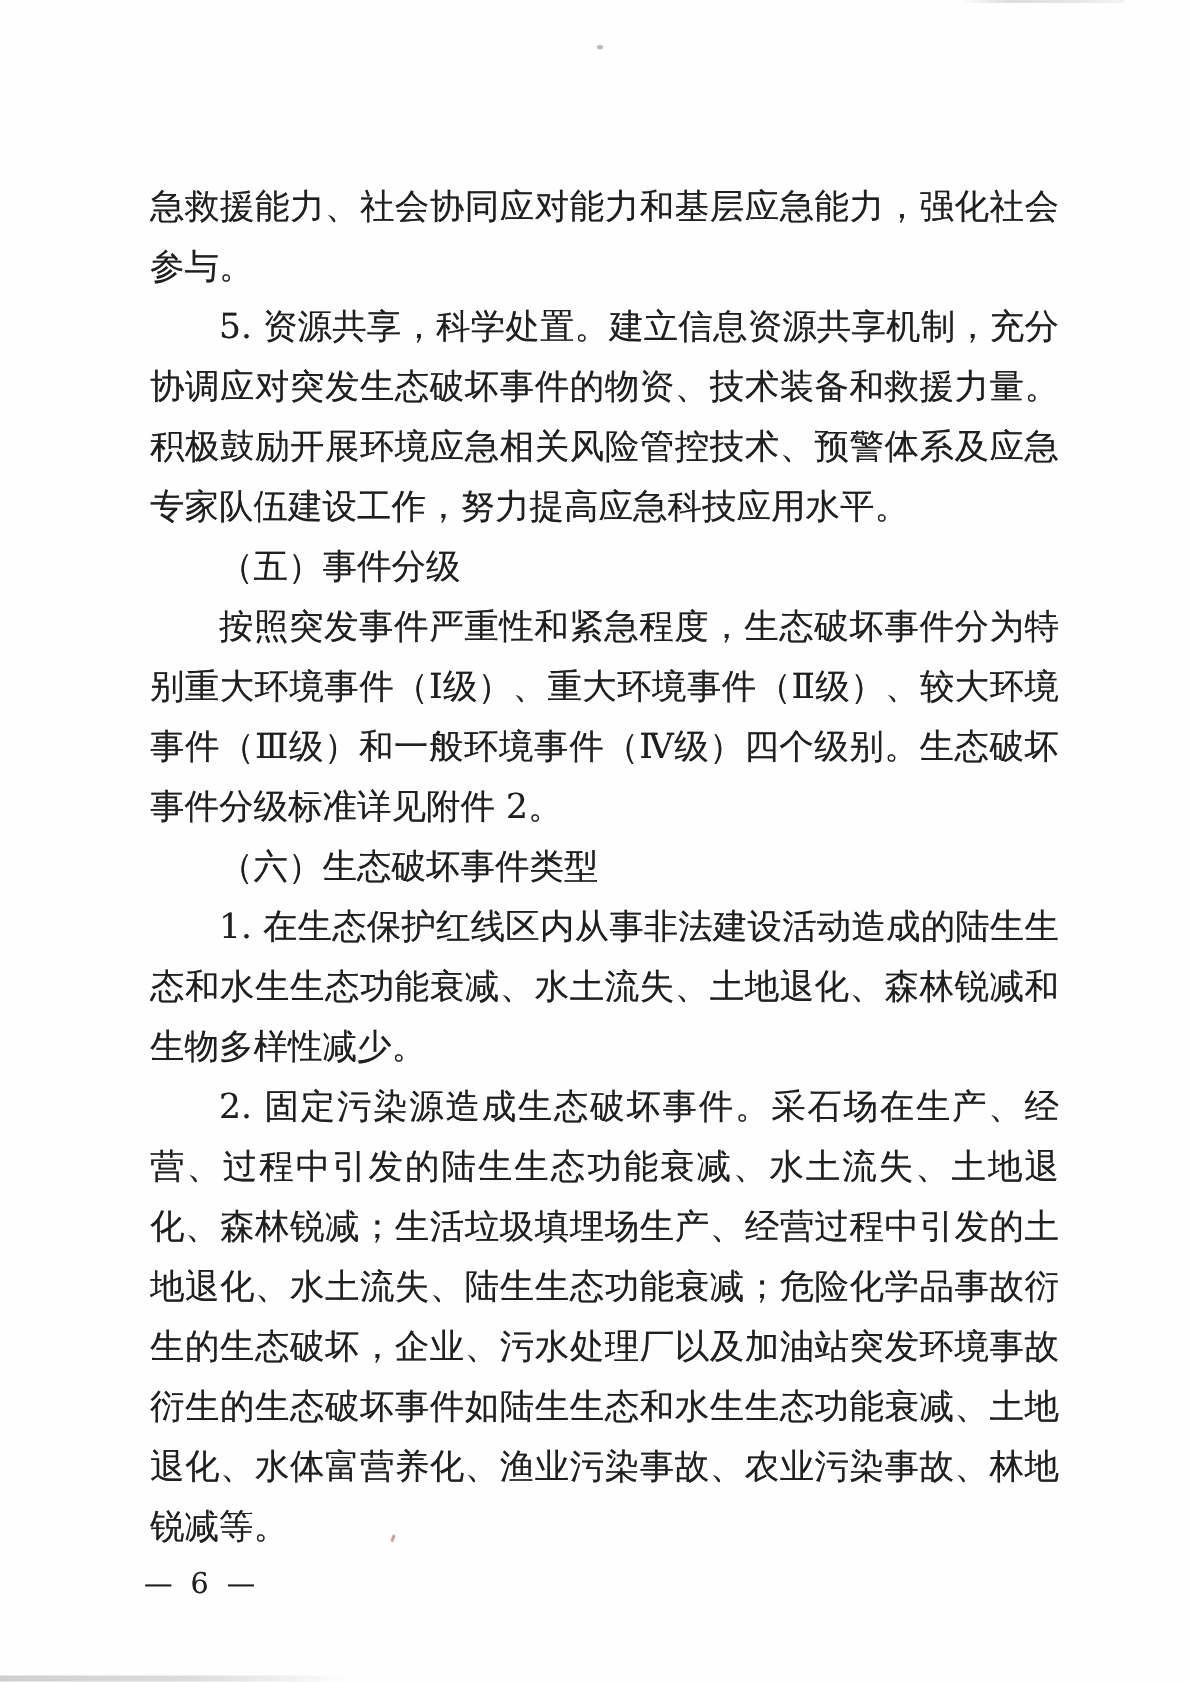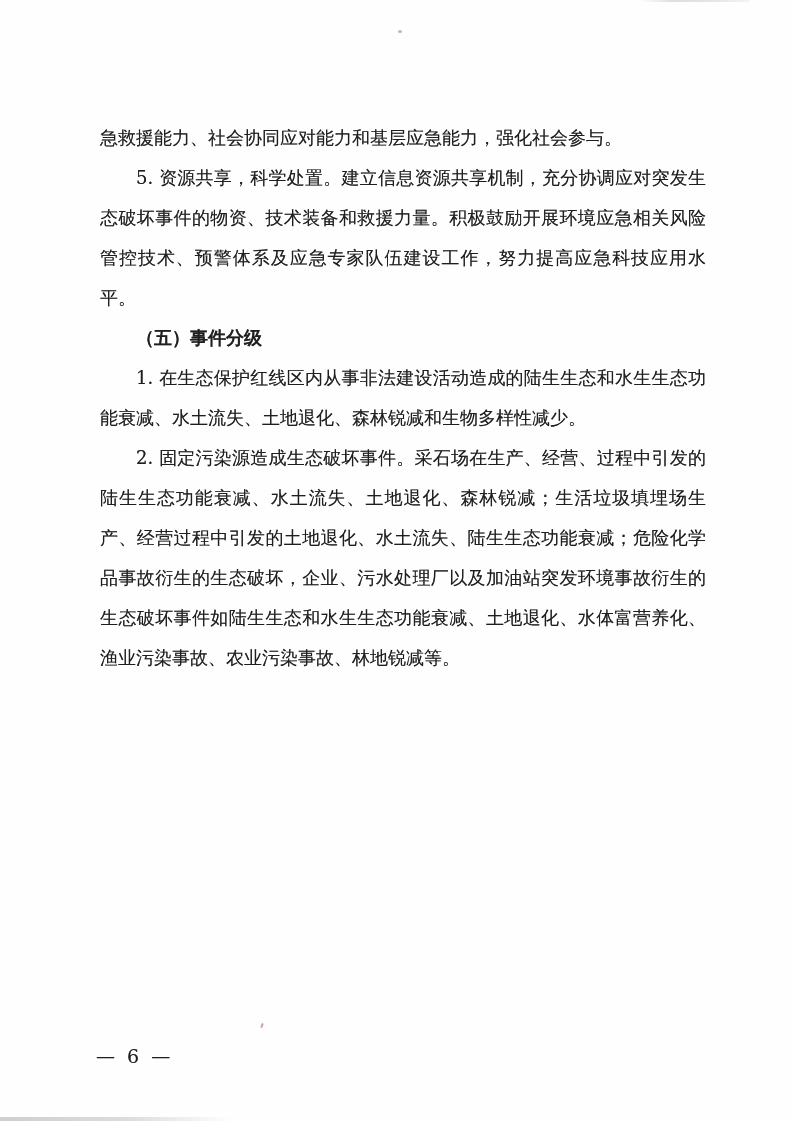"急救援能力、社会协同应对能力和基层应急能力，强化社会参与。" .content { font-size: 18px -> 23px }
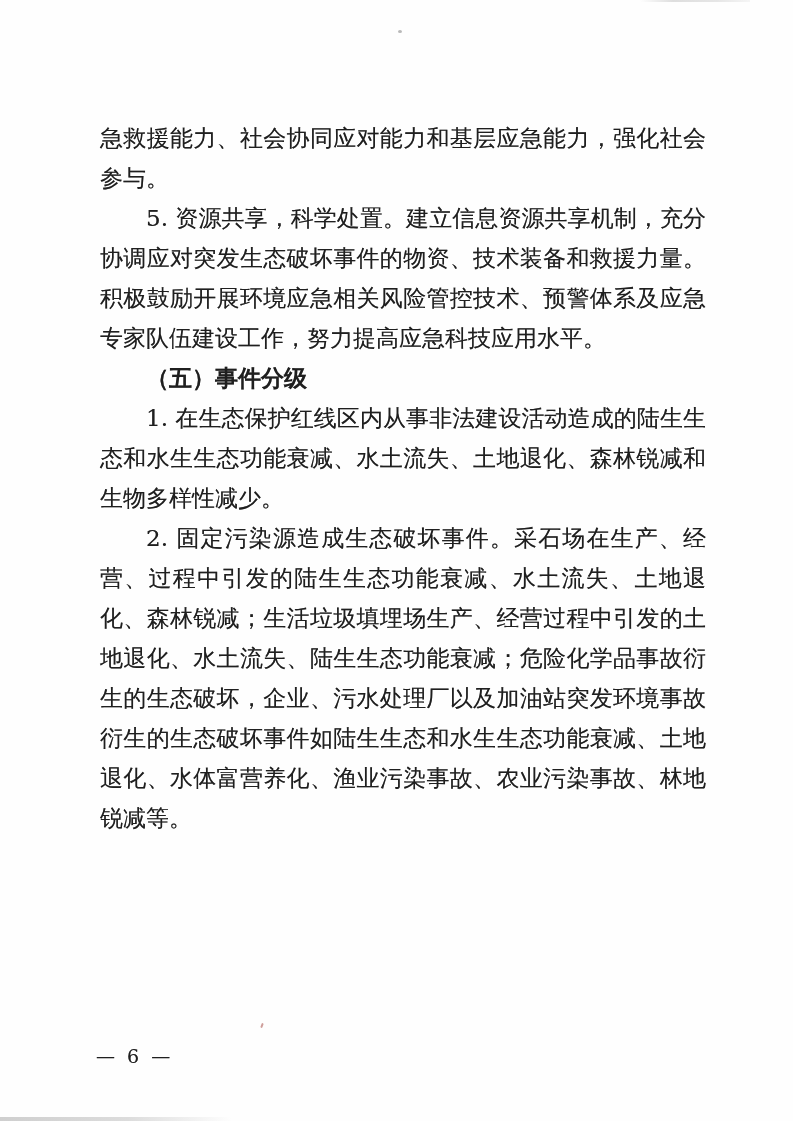"（五）事件分级" .para-heading { font-weight: 700 -> 400 }
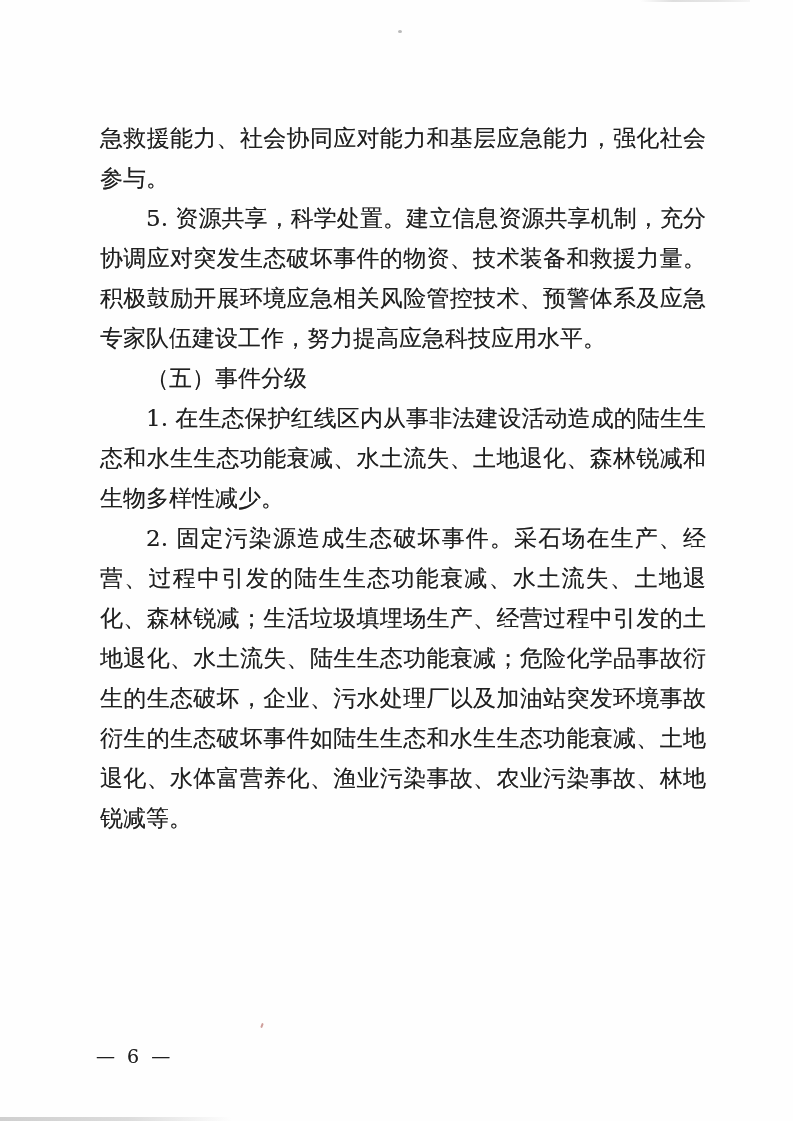"按照突发事件严重性和紧急程度，生态破坏事件分为特别重大环境事件（Ⅰ级）、重大环境" p.para-indent { html: none -> <p>按照突发事件严重性和紧急程度，生态破坏事件分为特别重大环境事件（Ⅰ级）、重大环境事件（Ⅱ级）、较大环境事件（Ⅲ级）和一般环境事件（Ⅳ级）四个级别。生态破坏事件分级标准详见附件 2。</p> }
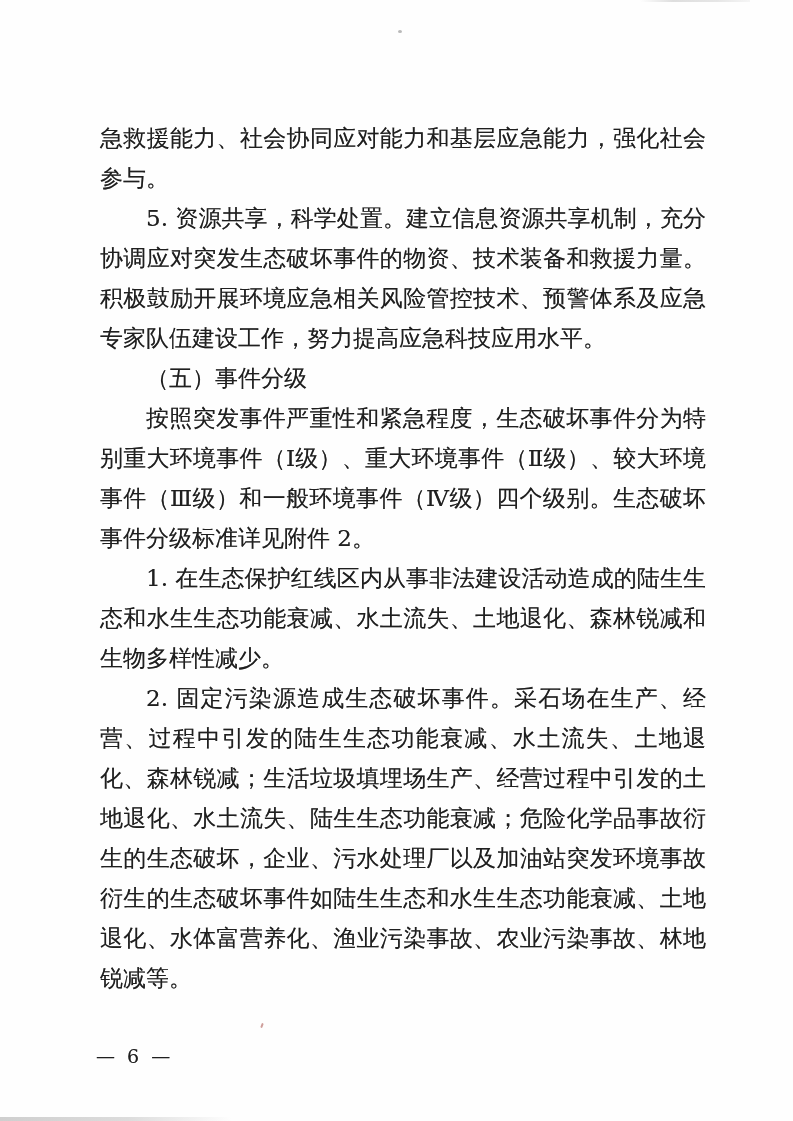"（六）生态破坏事件类型" p.para-heading { html: none -> <p>（六）生态破坏事件类型</p> }
